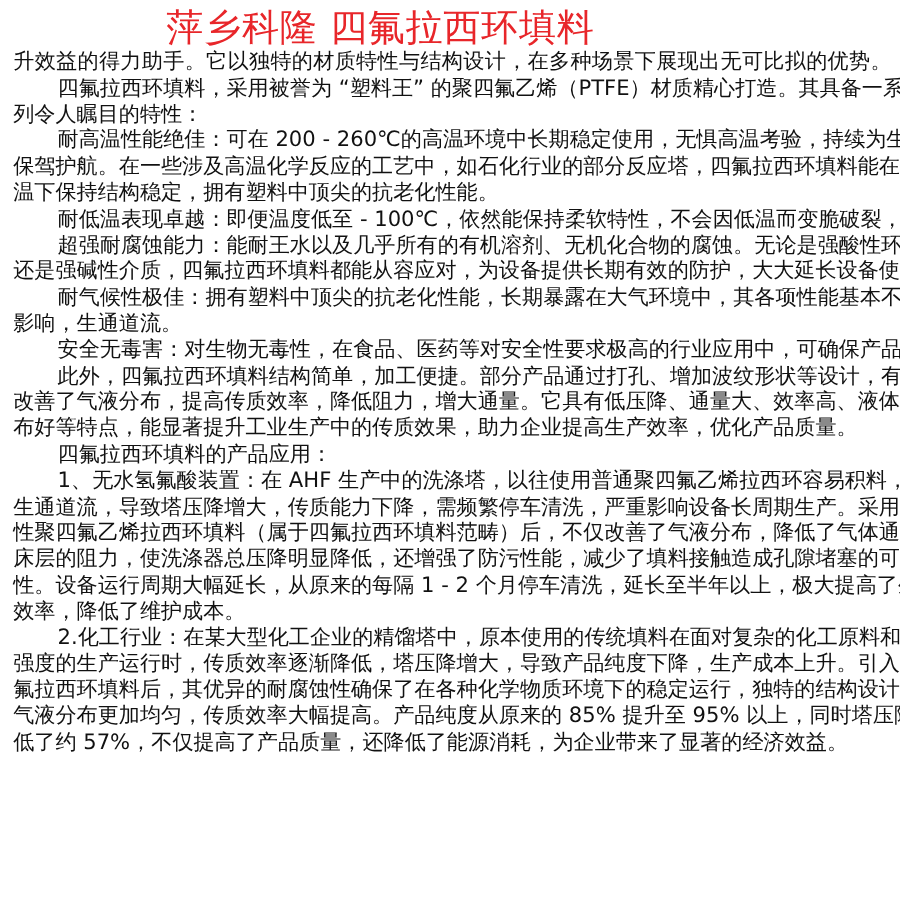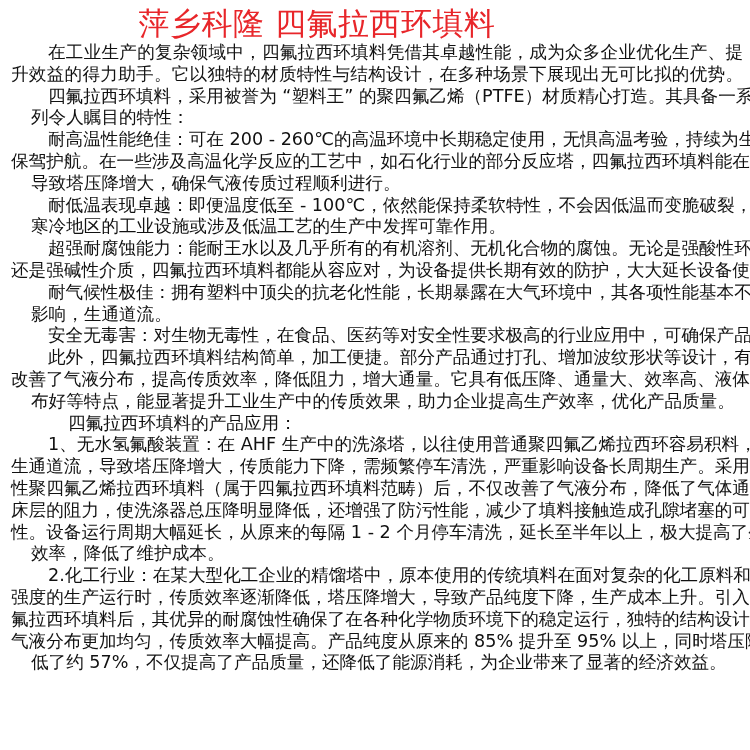"在工业生产的复杂领域中，四氟拉西环填料凭借其卓越性能，成为众多企业优化生产、提" div.line { html: <div>在工业生产的复杂领域中，四氟拉西环填料凭借其卓越性能，成为众多企业优化生产、提</div> -> none }
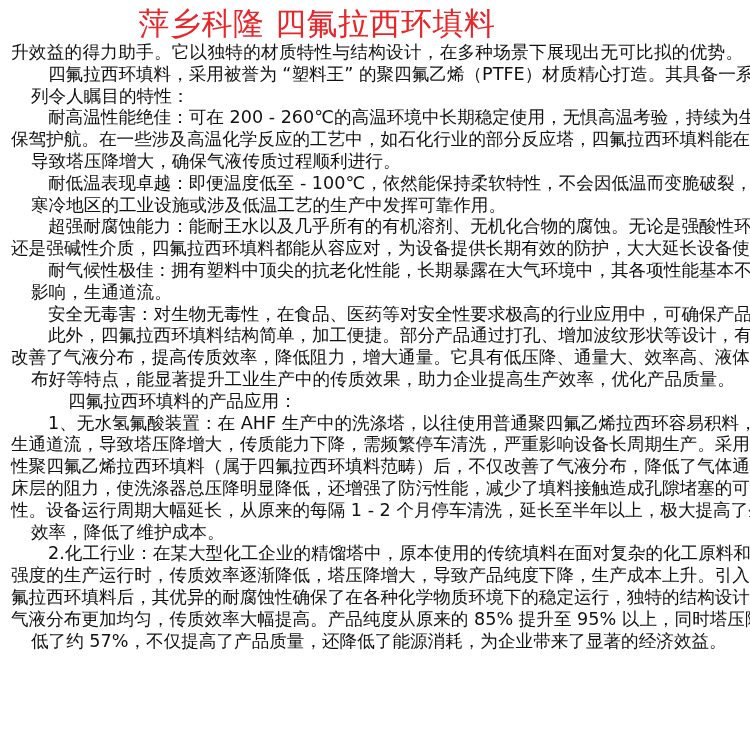"列令人瞩目的特性：" .line.end { margin-left: 20px -> none }
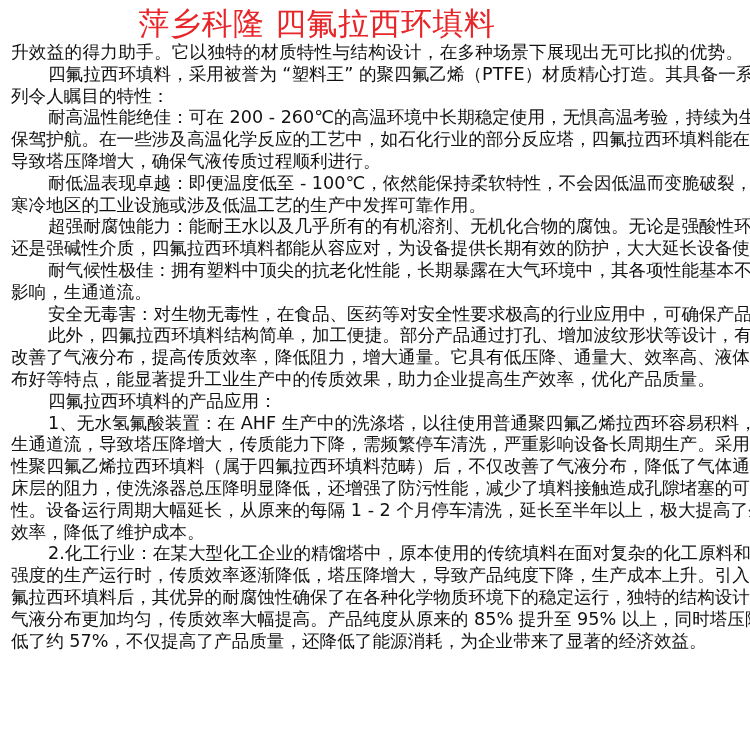"导致塔压降增大，确保气液传质过程顺利进行。" div.line { text: 导致塔压降增大，确保气液传质过程顺利进行 -> 温下保持结构稳定，拥有塑料中顶尖的抗老化性能 }
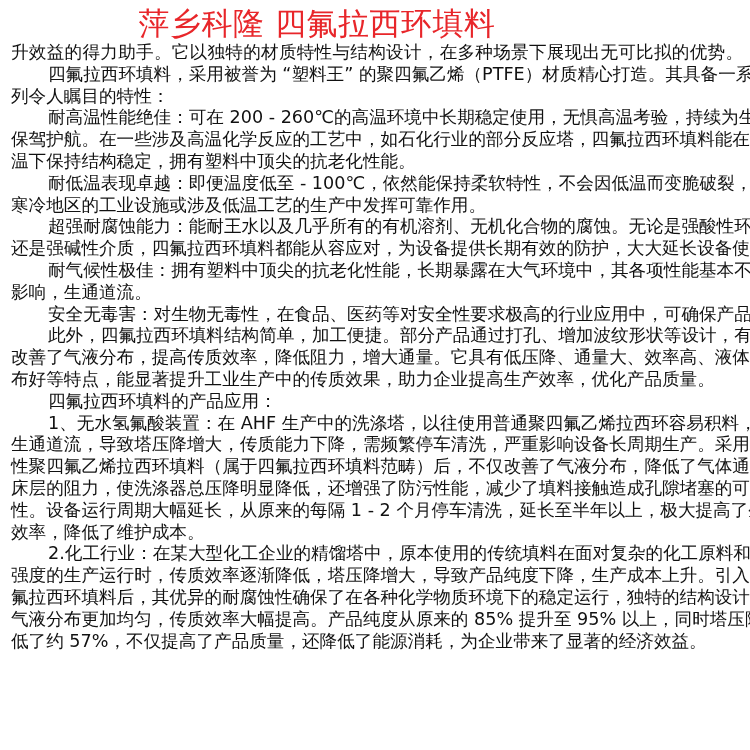"寒冷地区的工业设施或涉及低温工艺的生产中发挥可靠作用。" div.line { html: <div>寒冷地区的工业设施或涉及低温工艺的生产中发挥可靠作用。</div> -> none }
